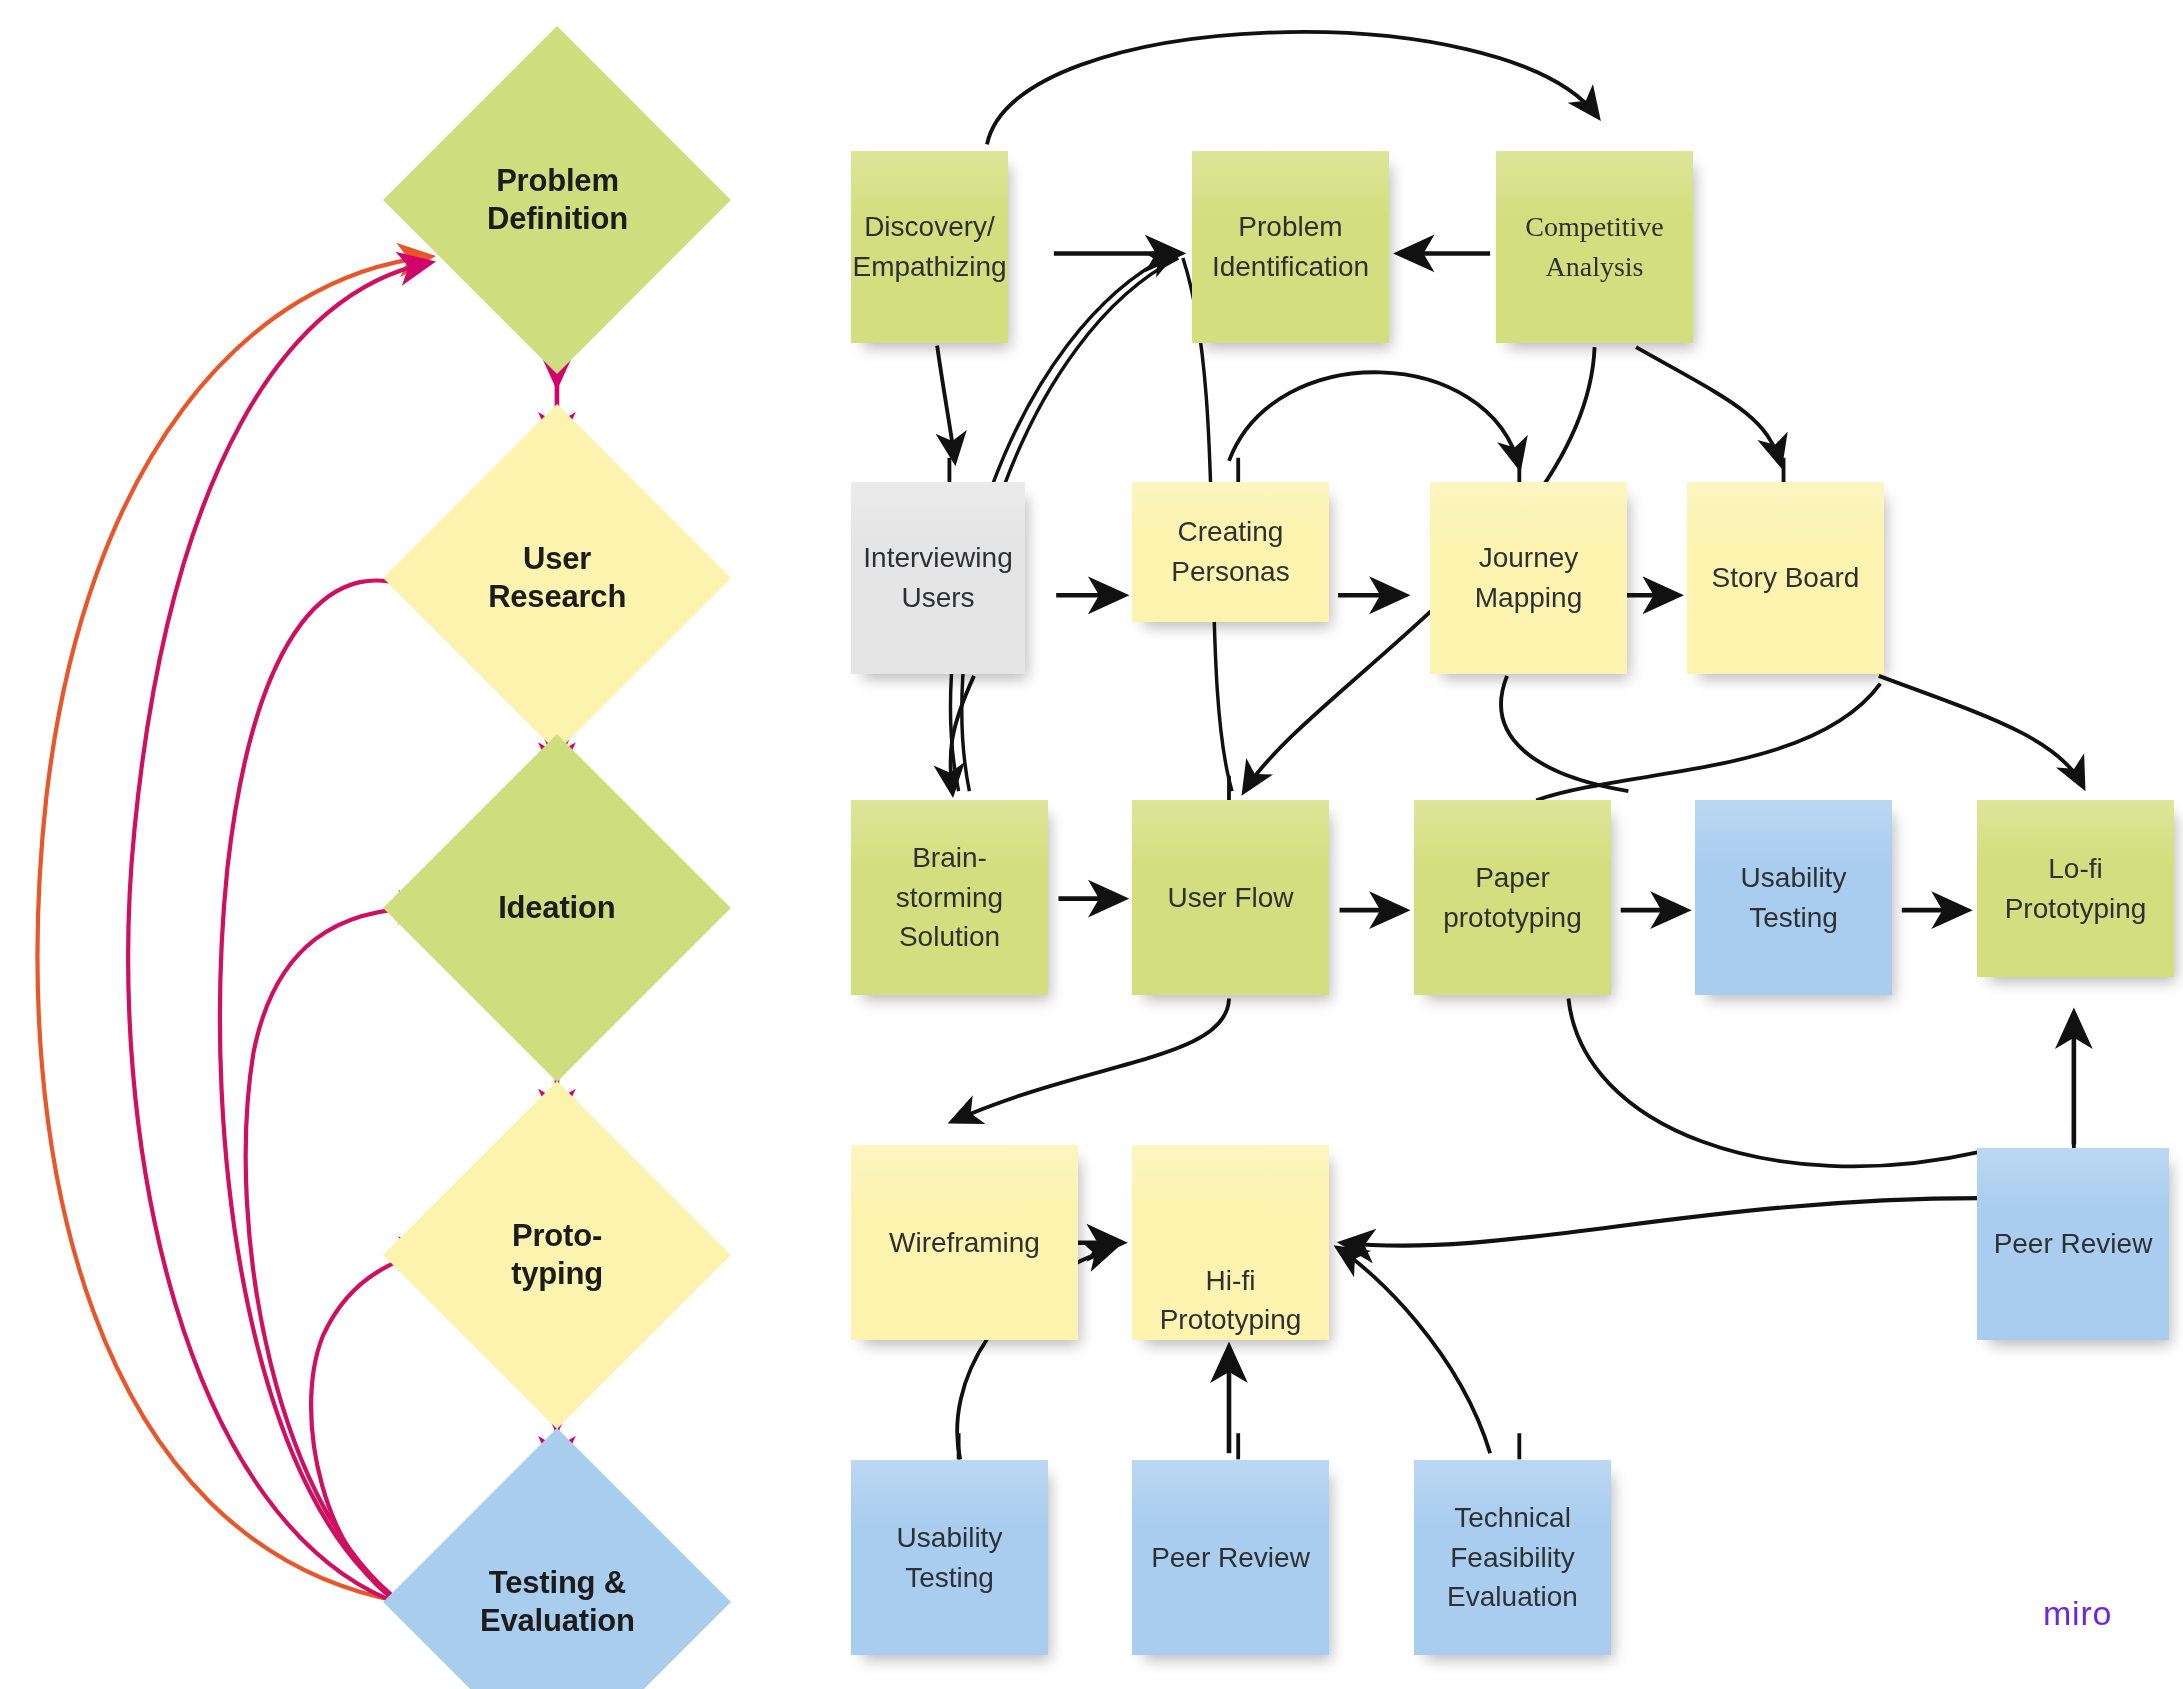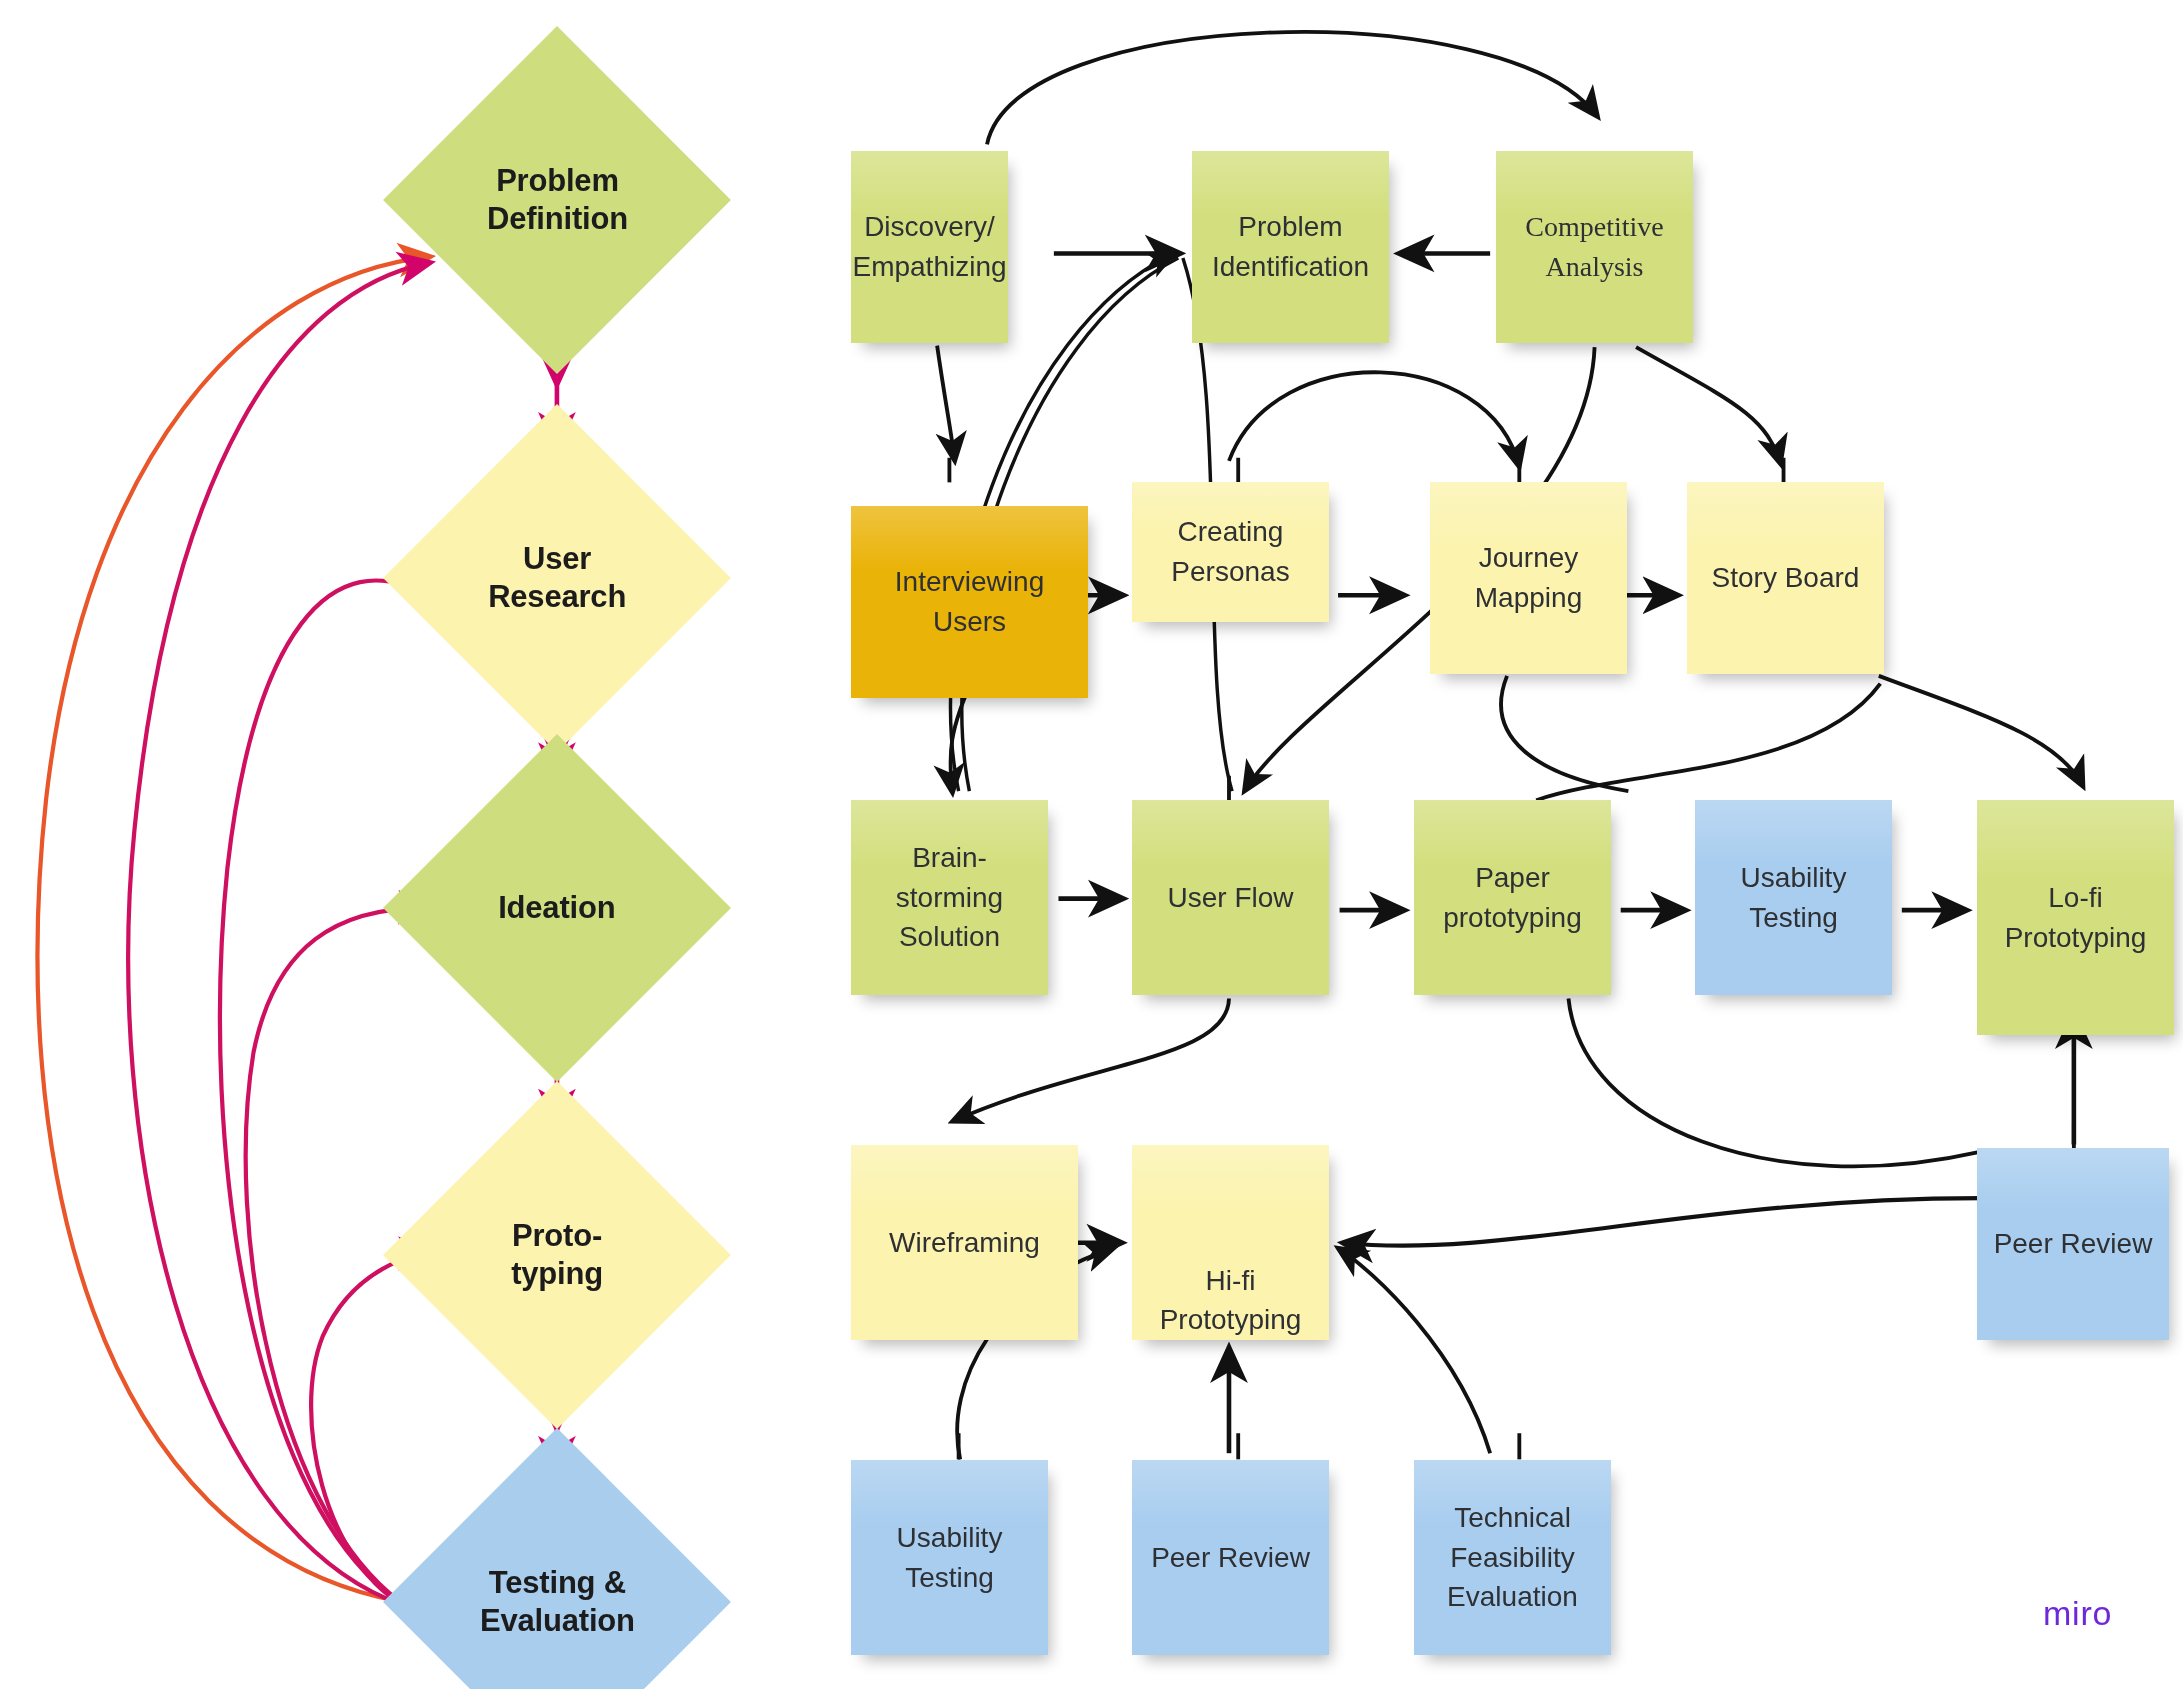"Interviewing" div.note { background: #eab308 -> #e5e5e5; top: 506px -> 482px; width: 237px -> 174px }
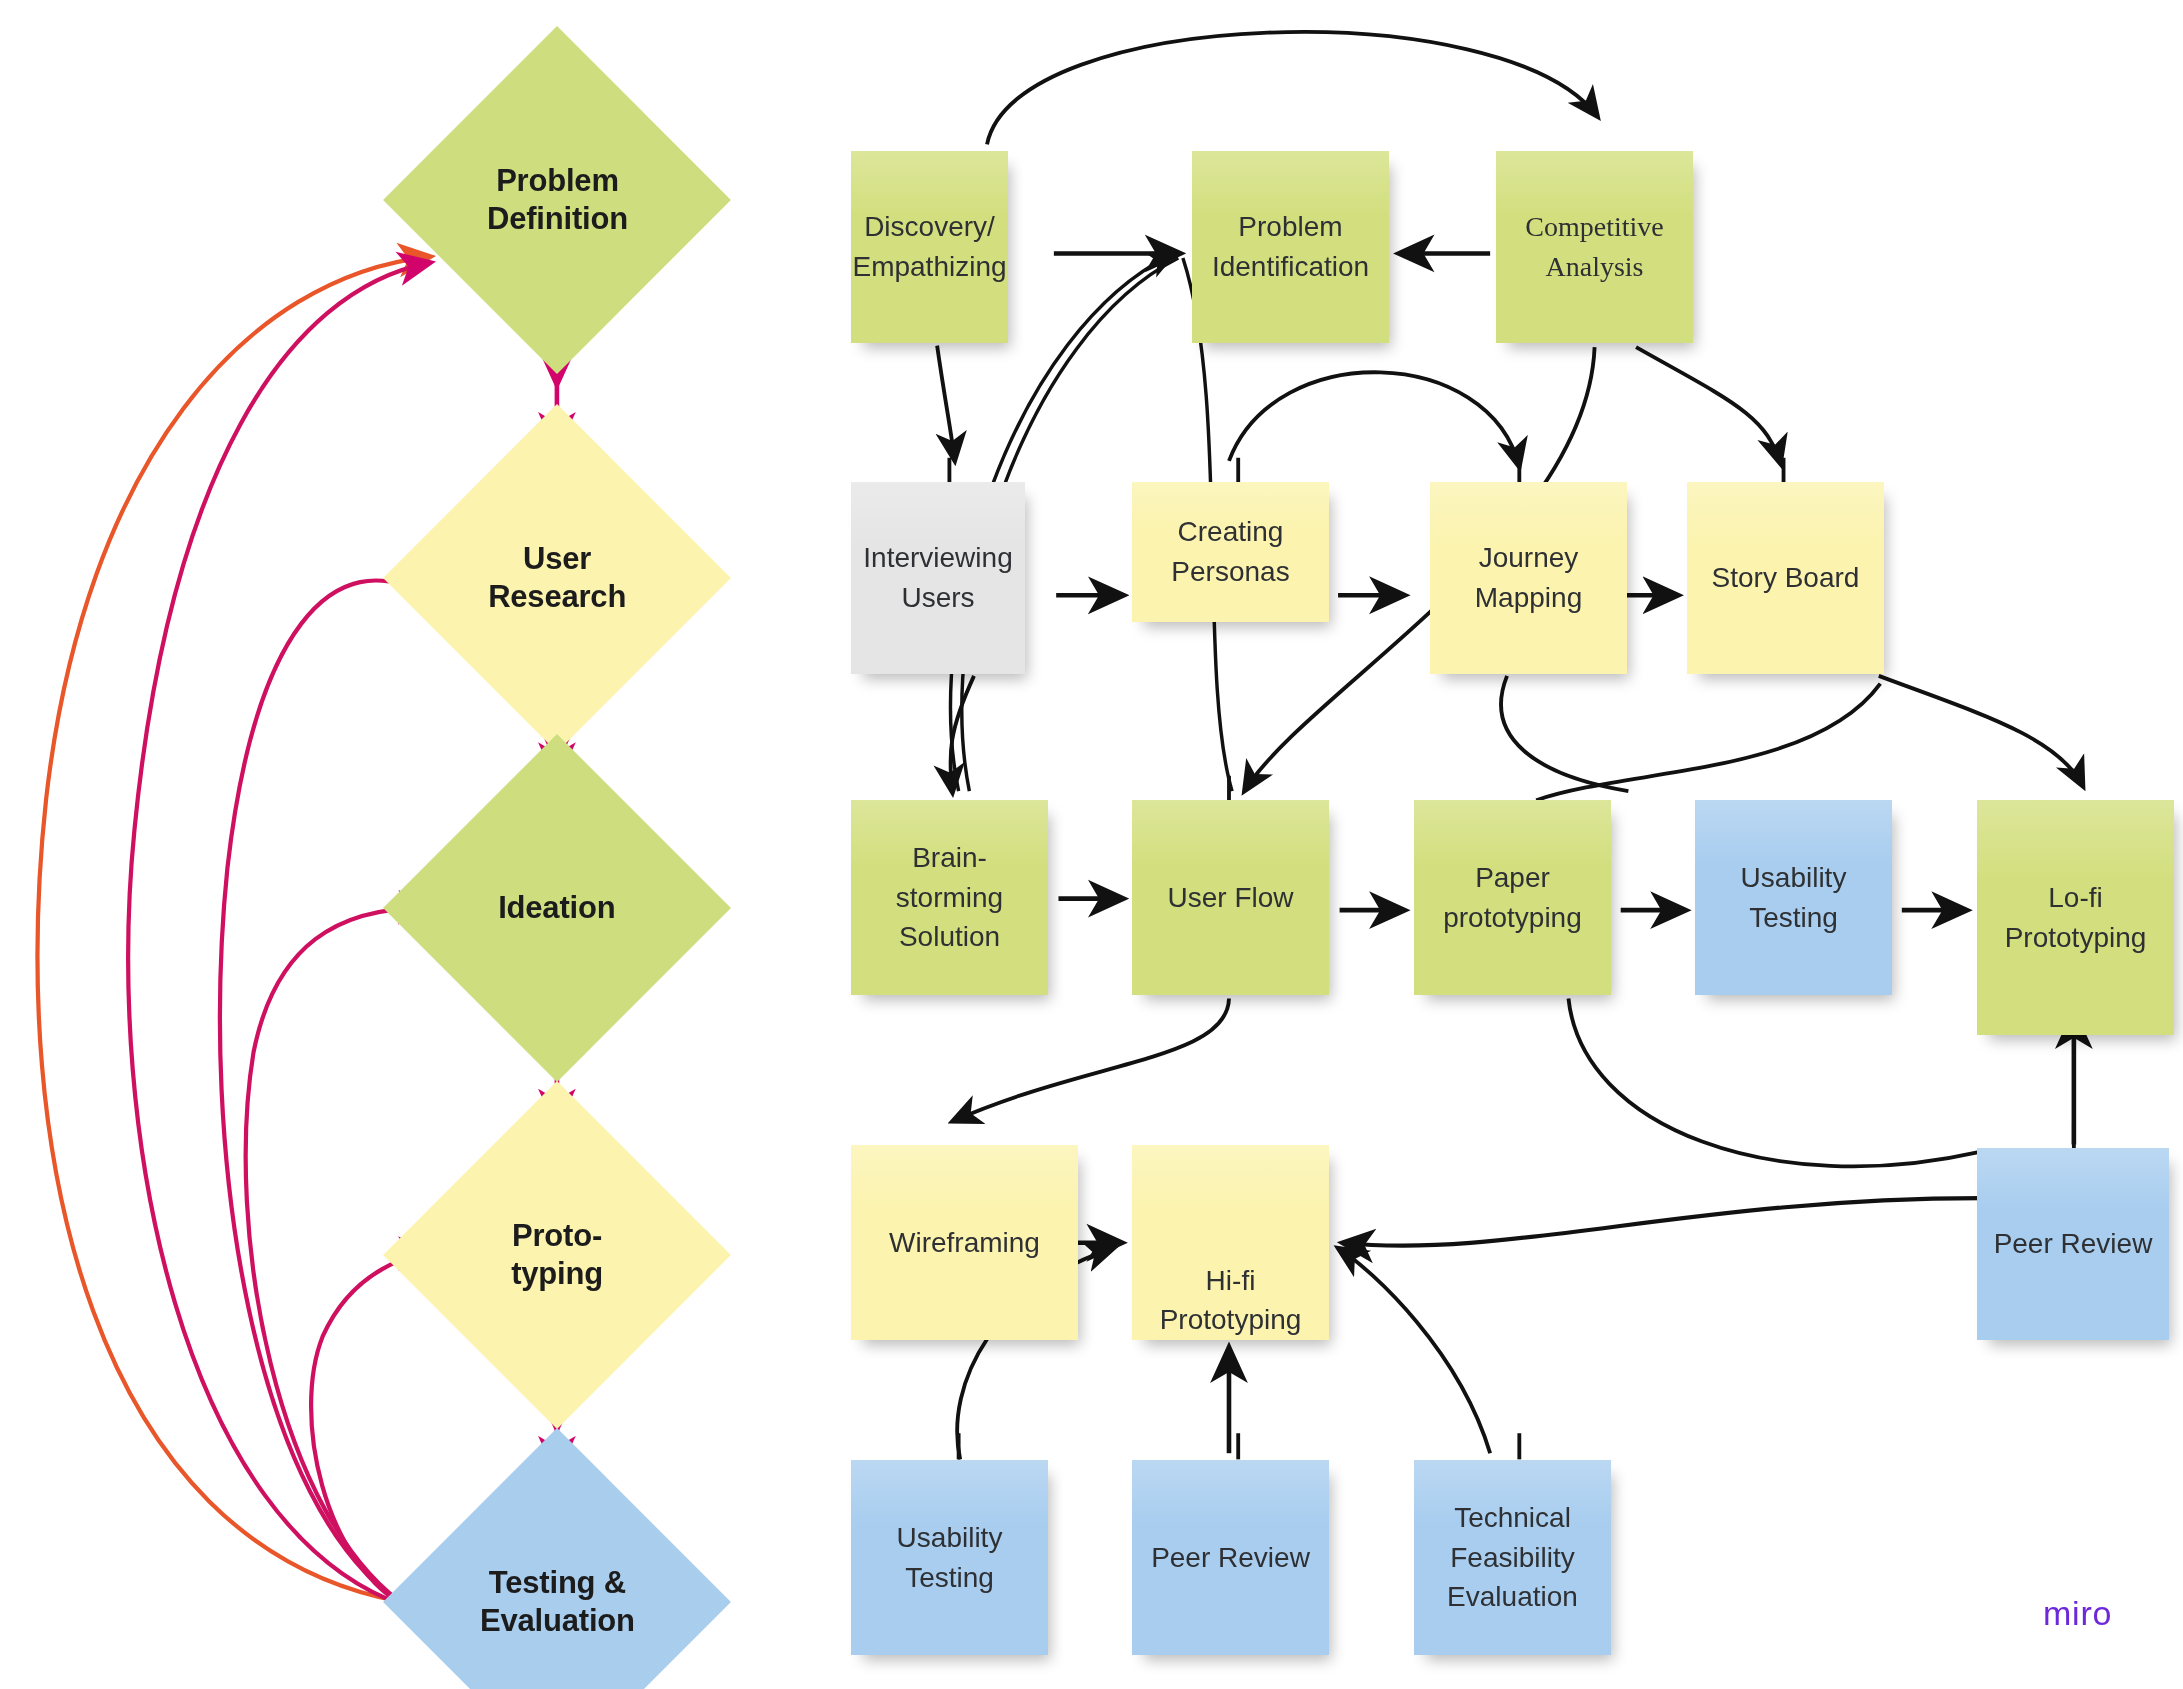"Lo-fi" div.note { height: 235px -> 177px }
